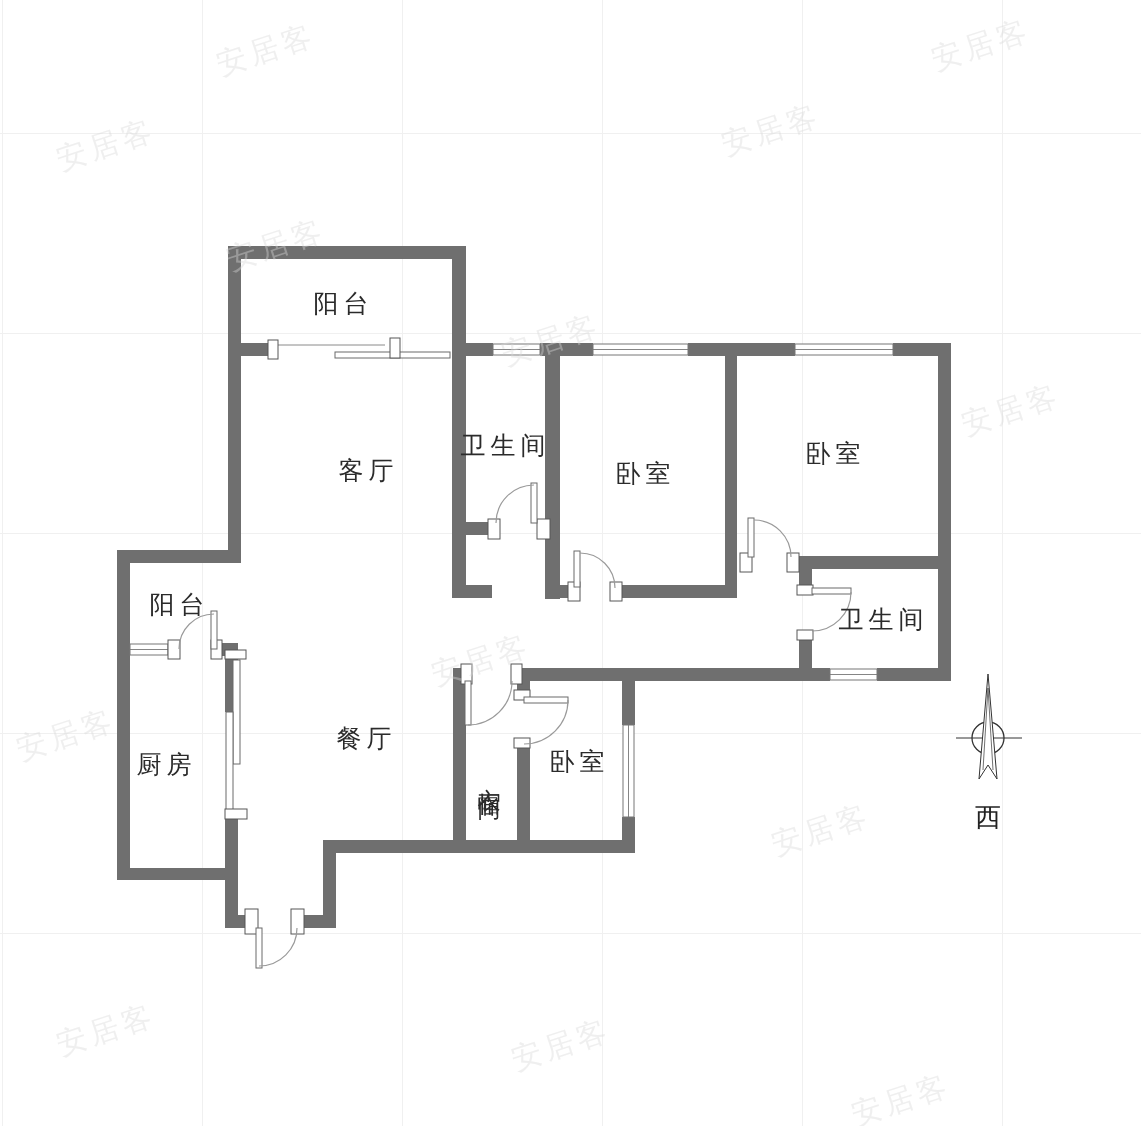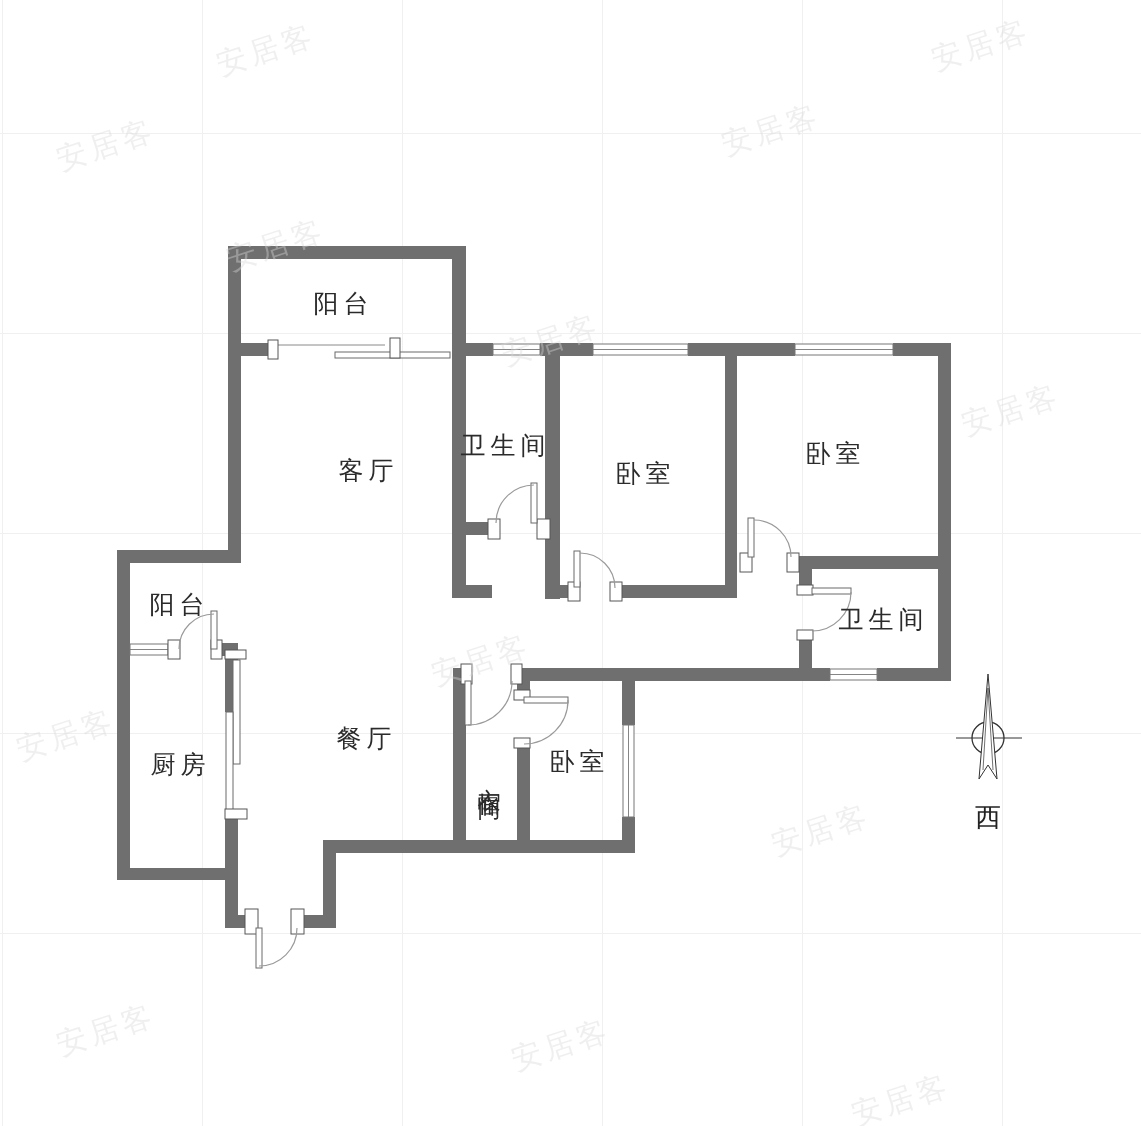"厨房" div.room-label { left: 178px -> 164px }
